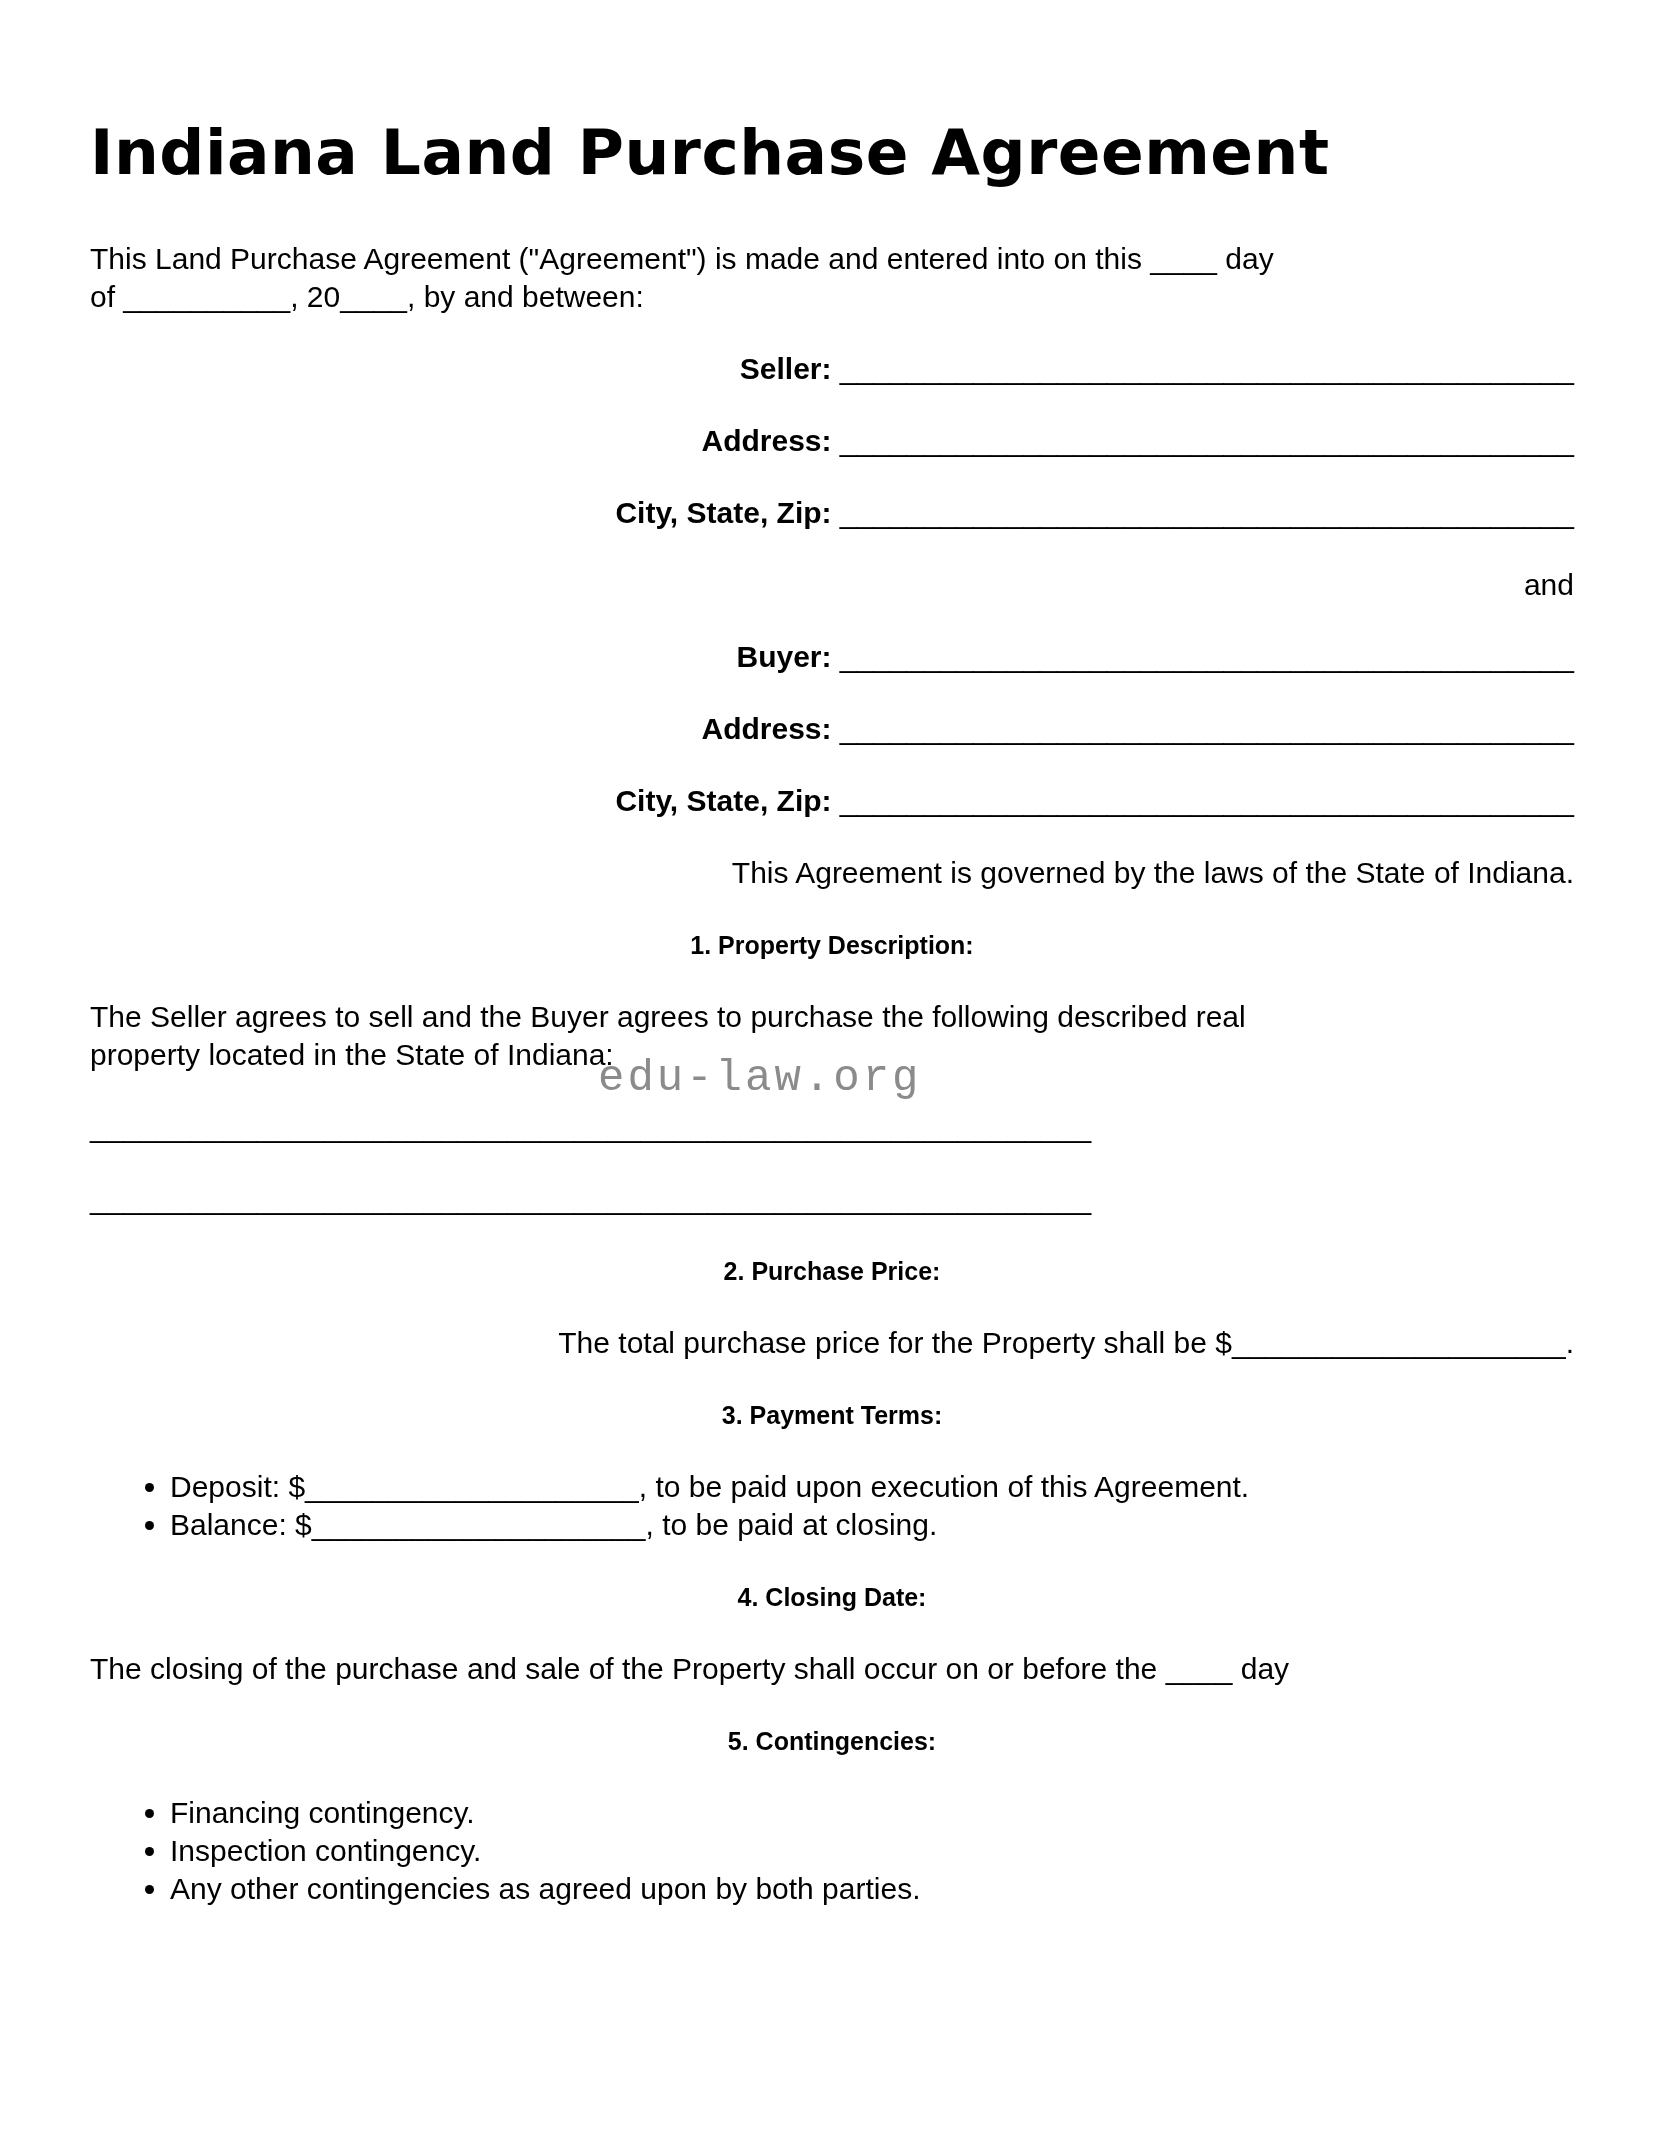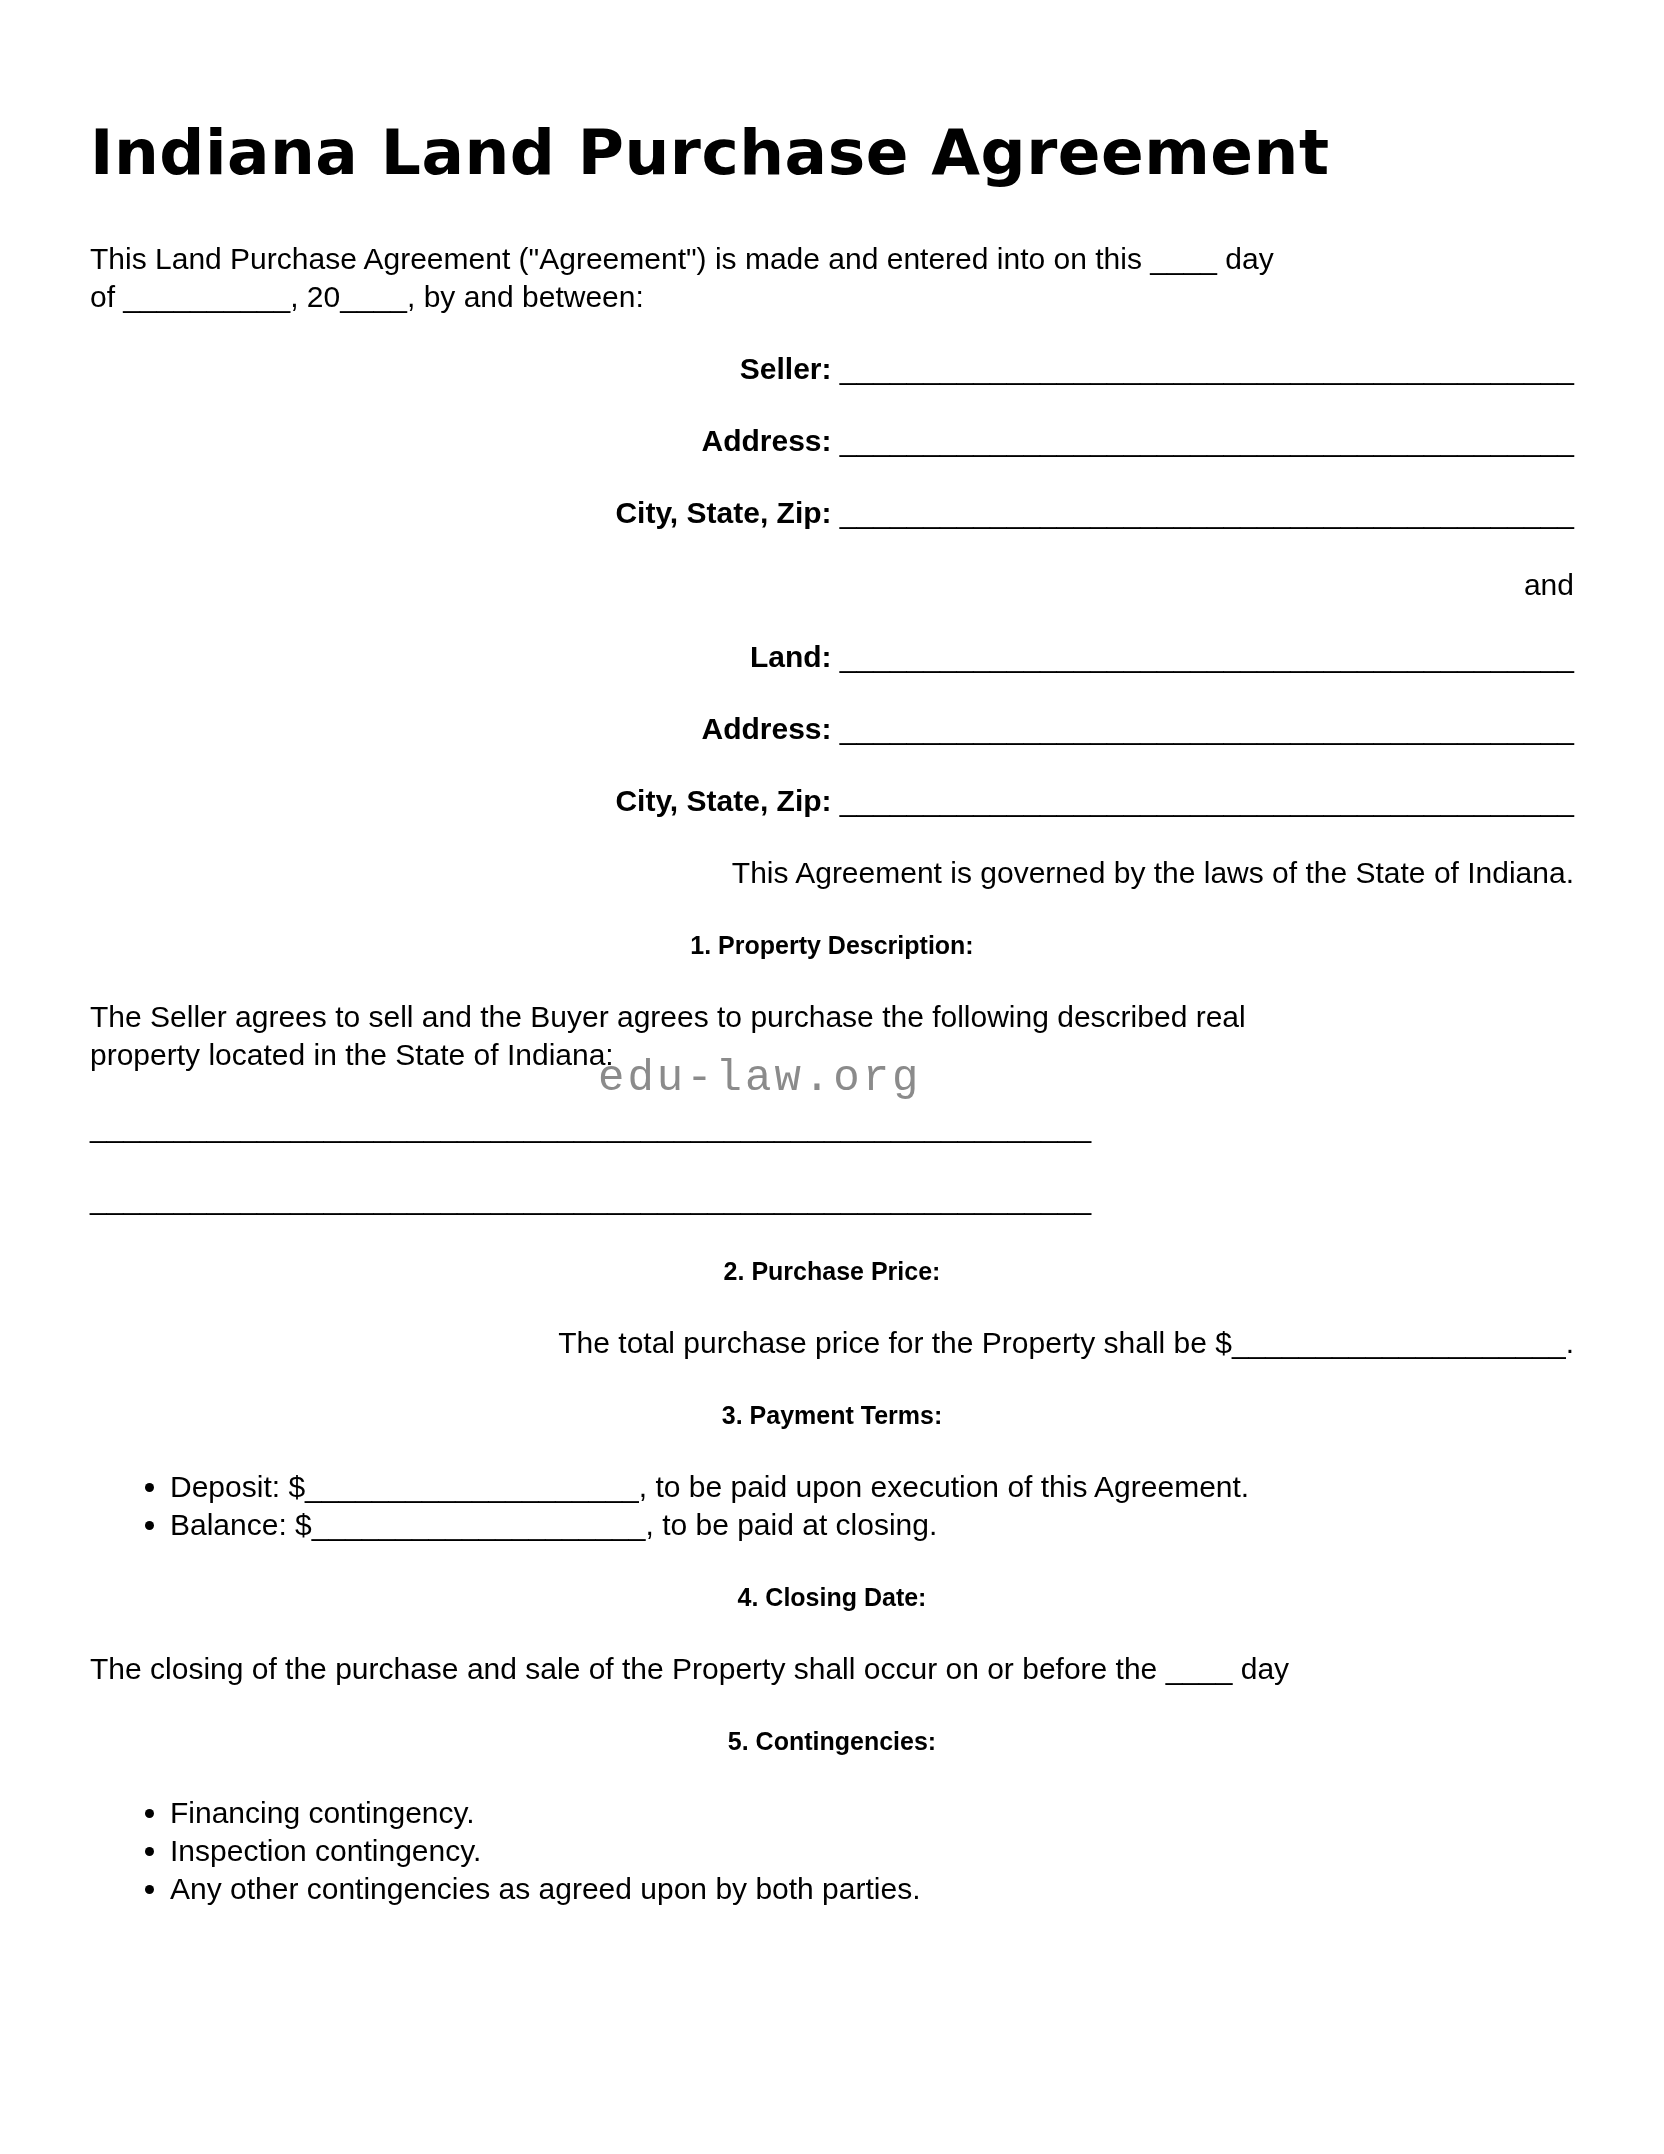"Land:" span.lbl { text: Land -> Buyer }
